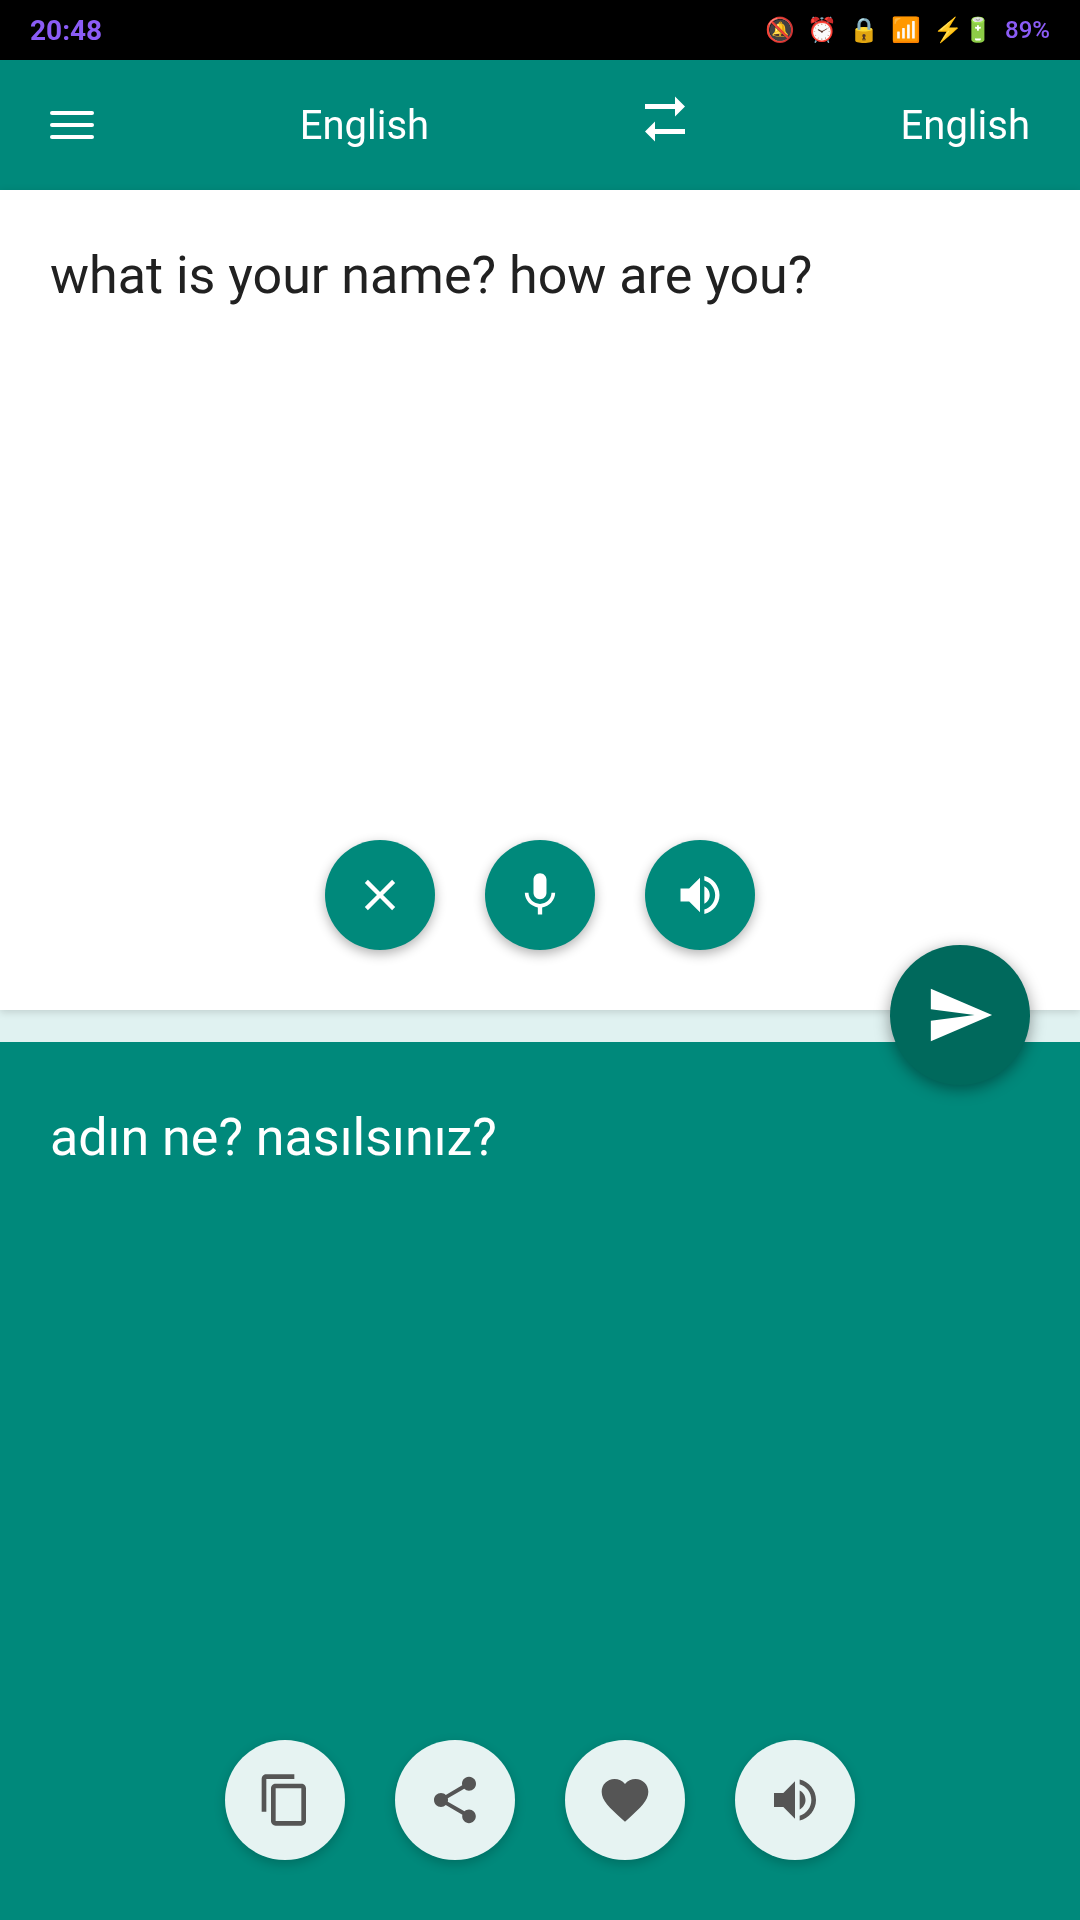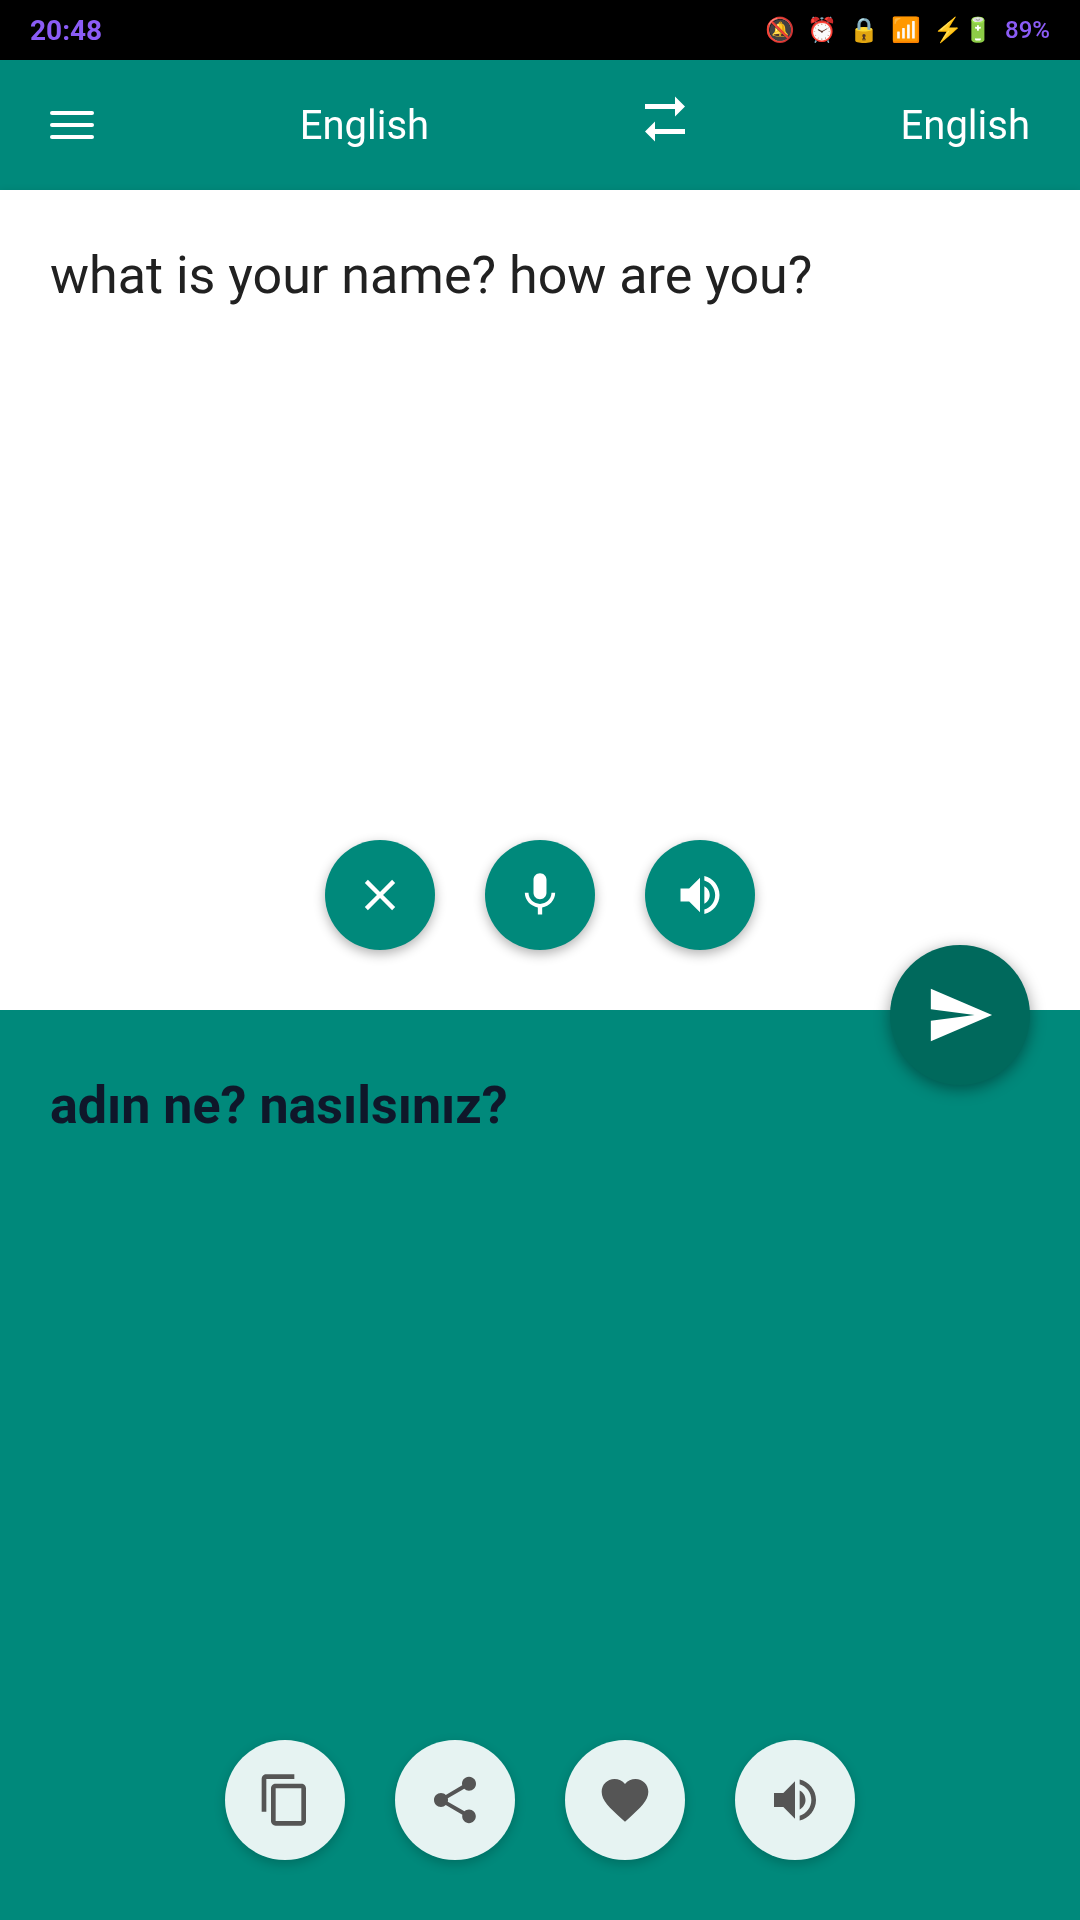"what is your name? how" .main-content { gap: none -> 32px }
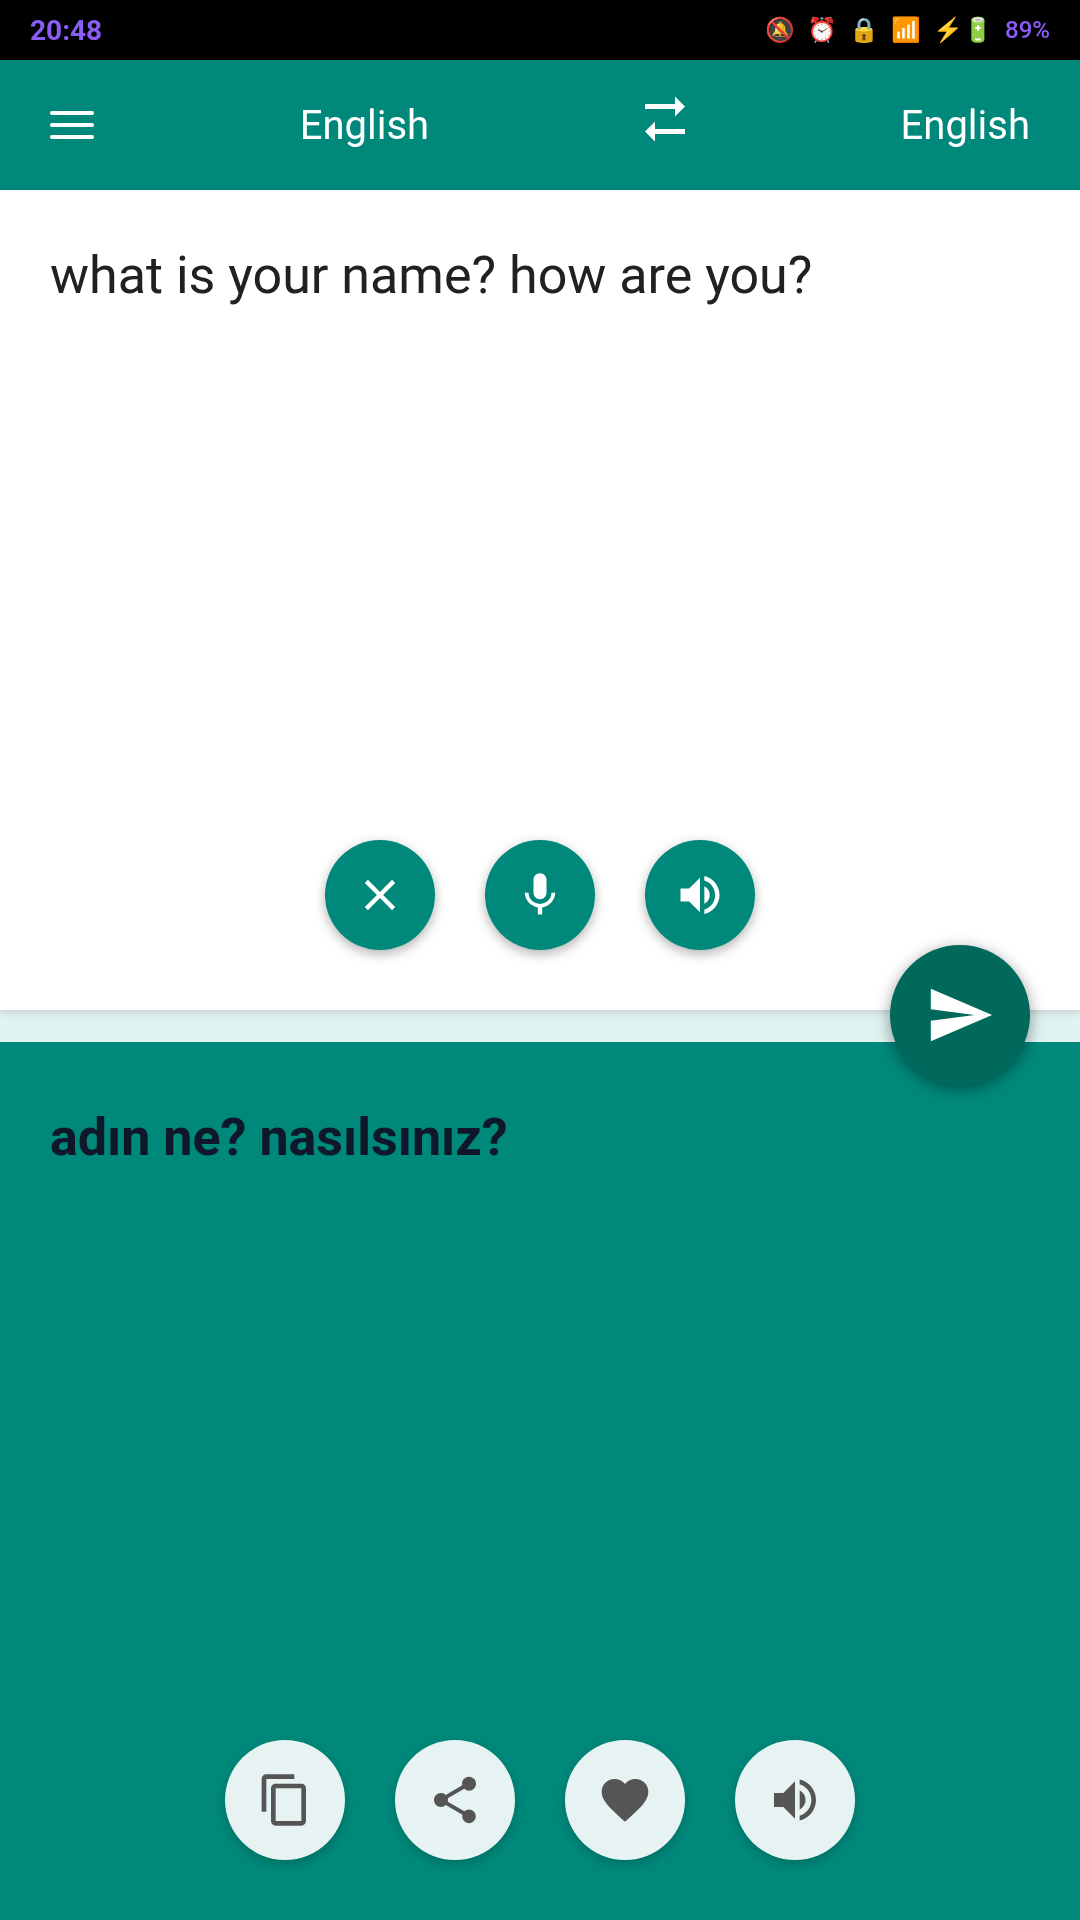"adın ne? nasılsınız?" .translation-text { color: #0f172a -> #ffffff; font-weight: 700 -> 400 }
